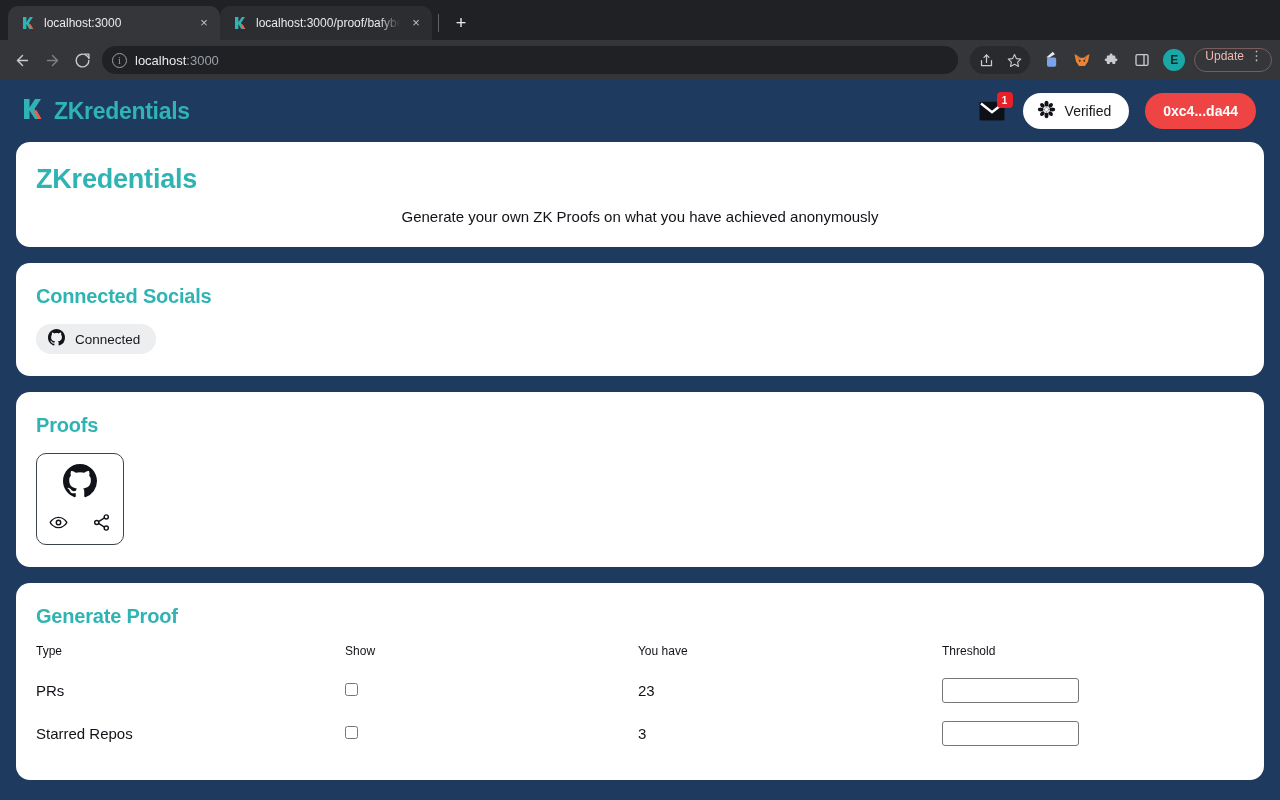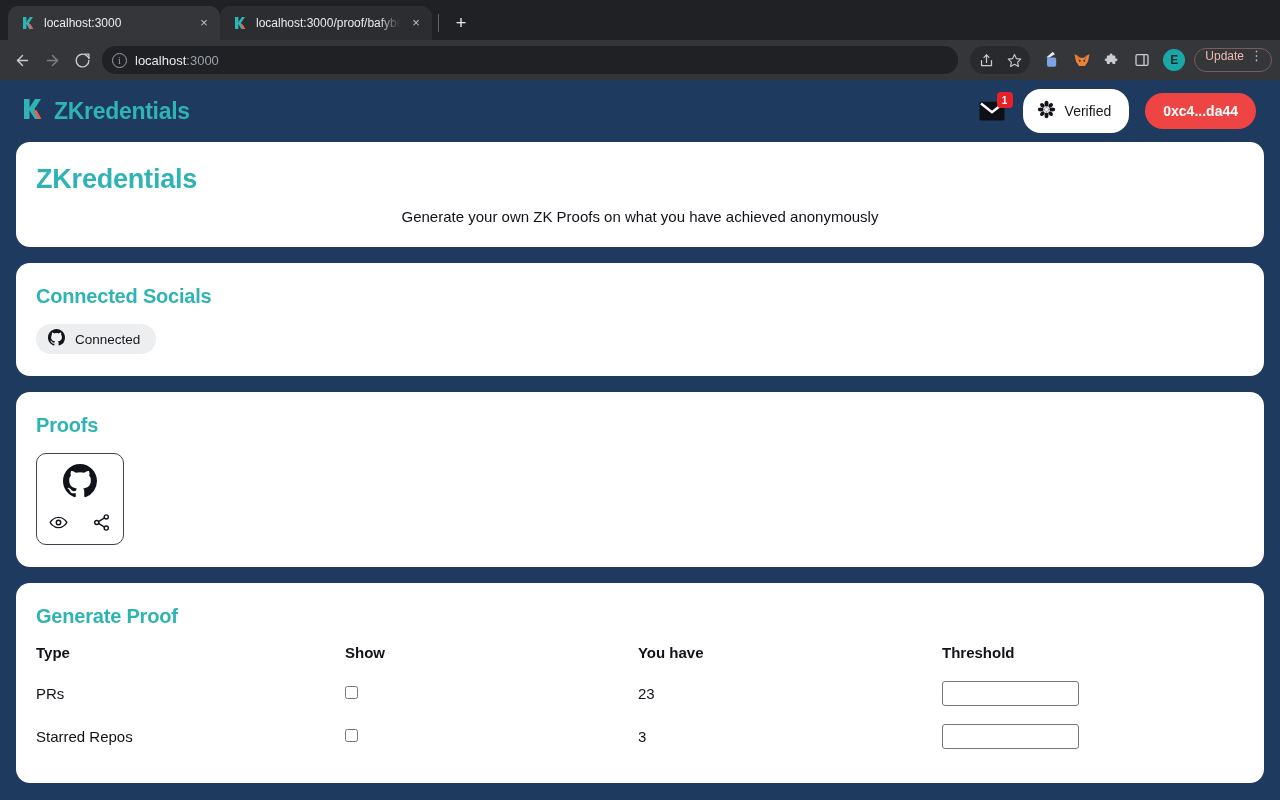"Verified" .verified-pill { height: 44px -> 36px }
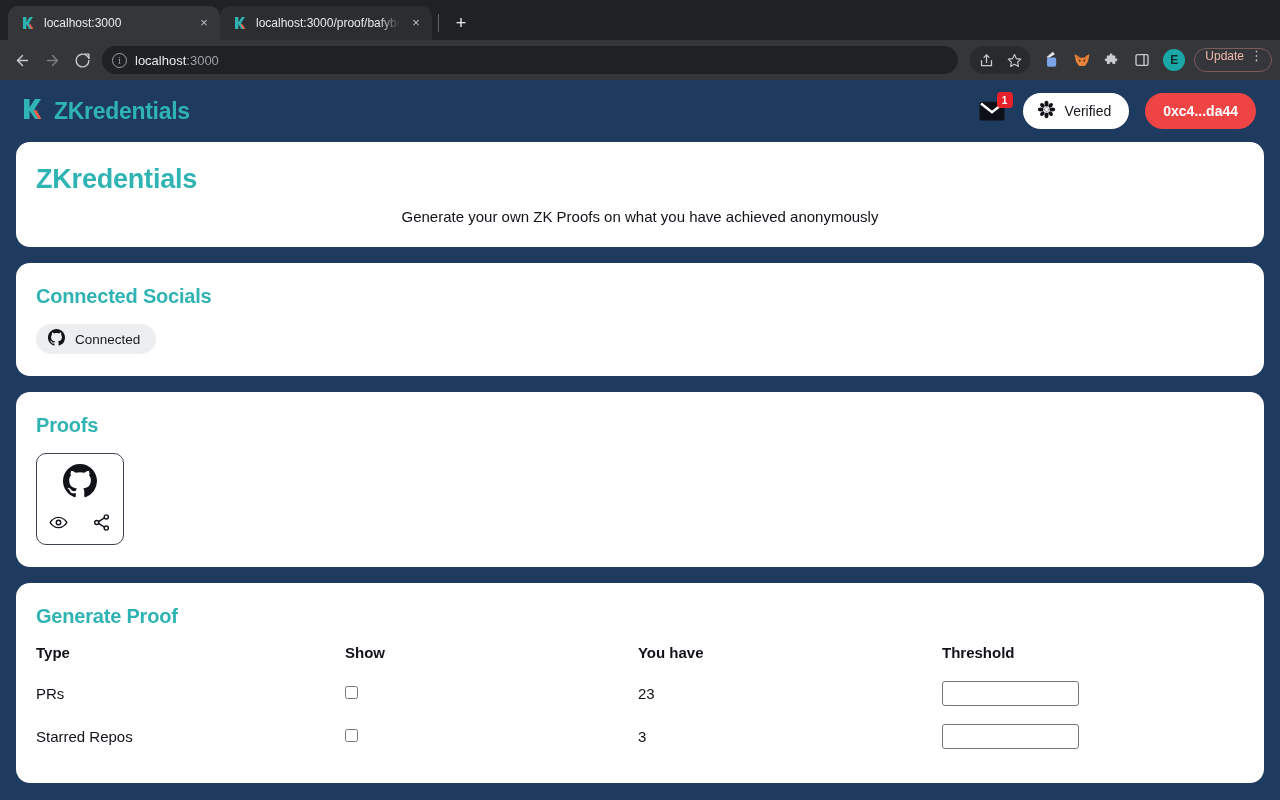"Type" table.gen th { font-size: 15px -> 12px; font-weight: bold -> normal }
